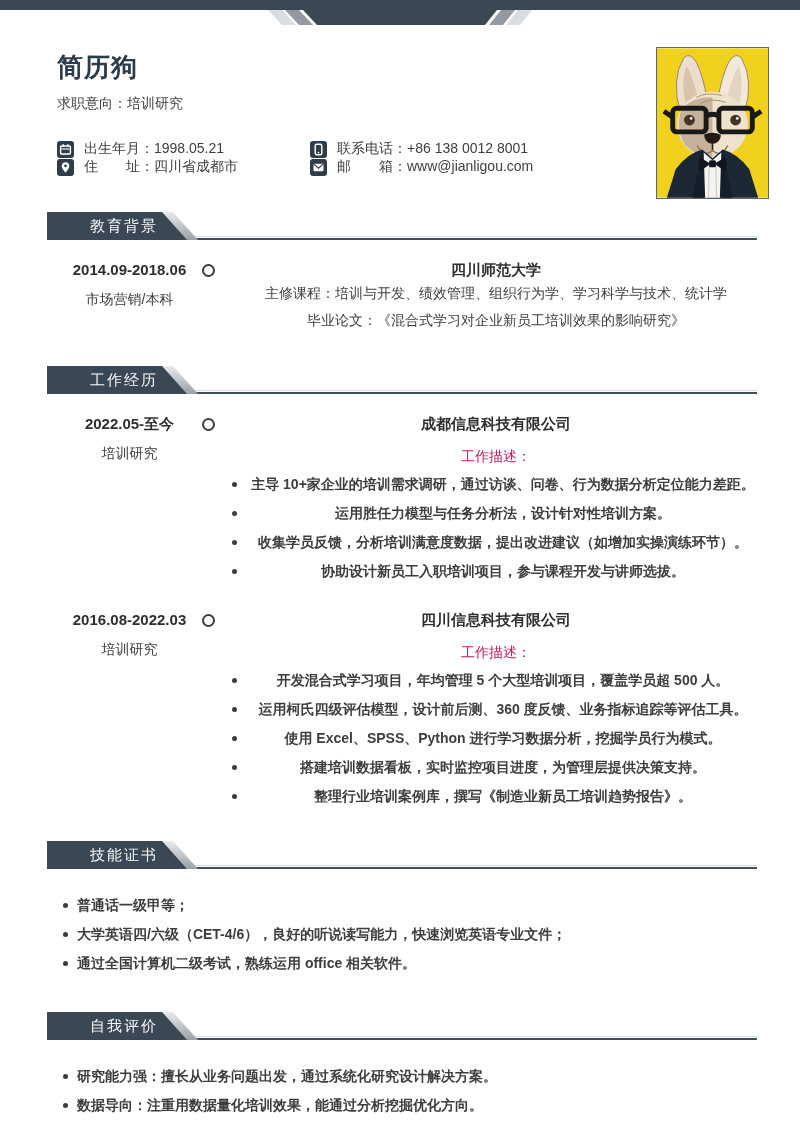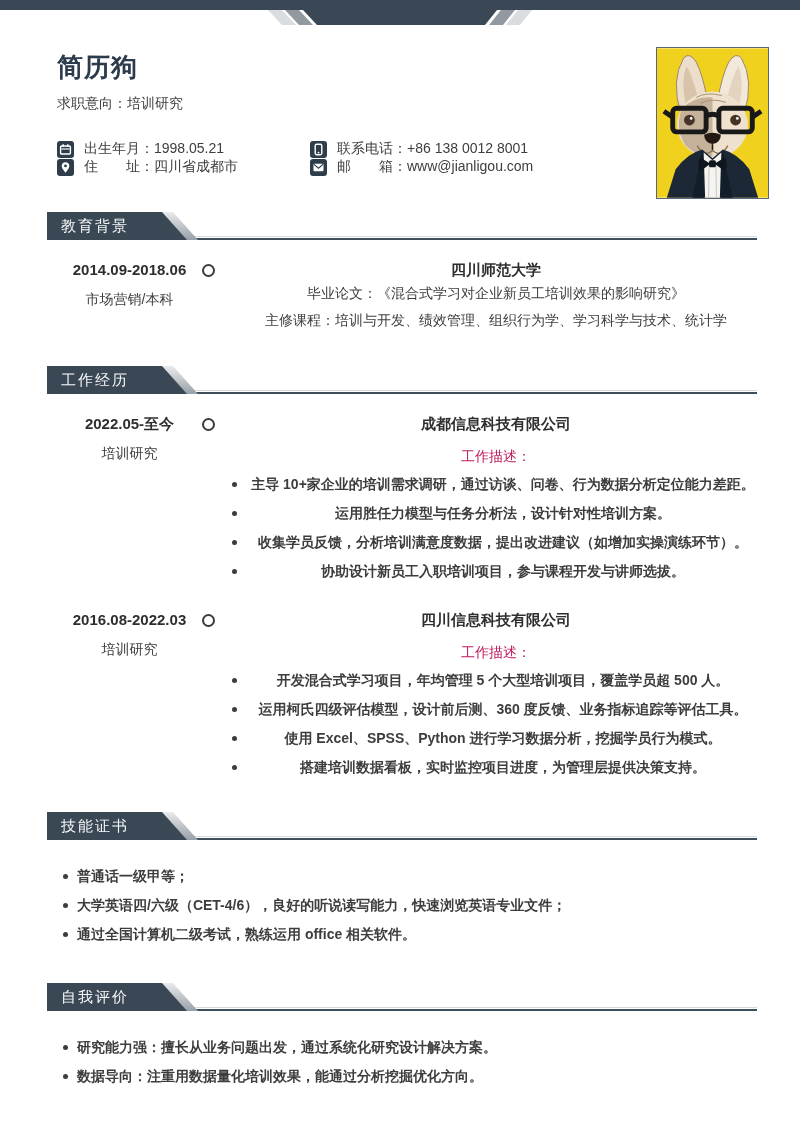"教育背景" .sec-label-wrap { text-align: none -> center }
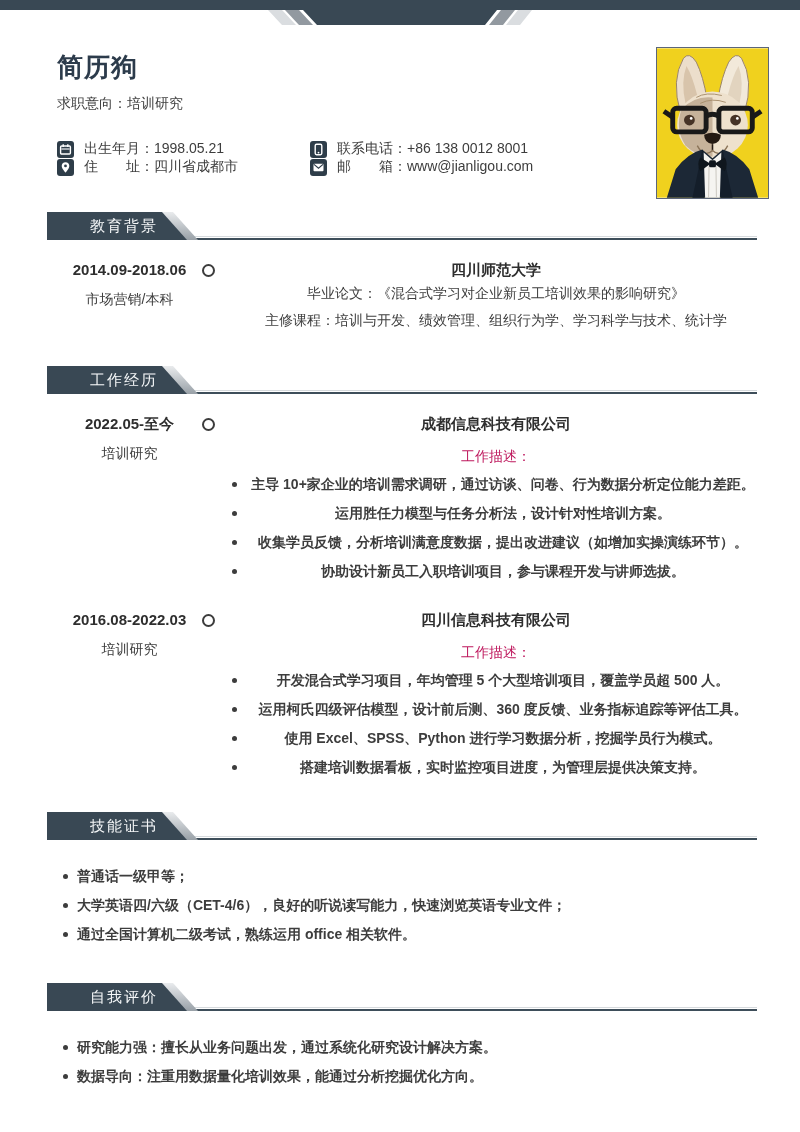"毕业论文：《混合式学习对企业新员工培训效果的影响研究》" div.eline { order: before "主修课程：培训与开发、绩效管理、组织行为学、学习科学与技术、统计学" -> after "主修课程：培训与开发、绩效管理、组织行为学、学习科学与技术、统计学" }
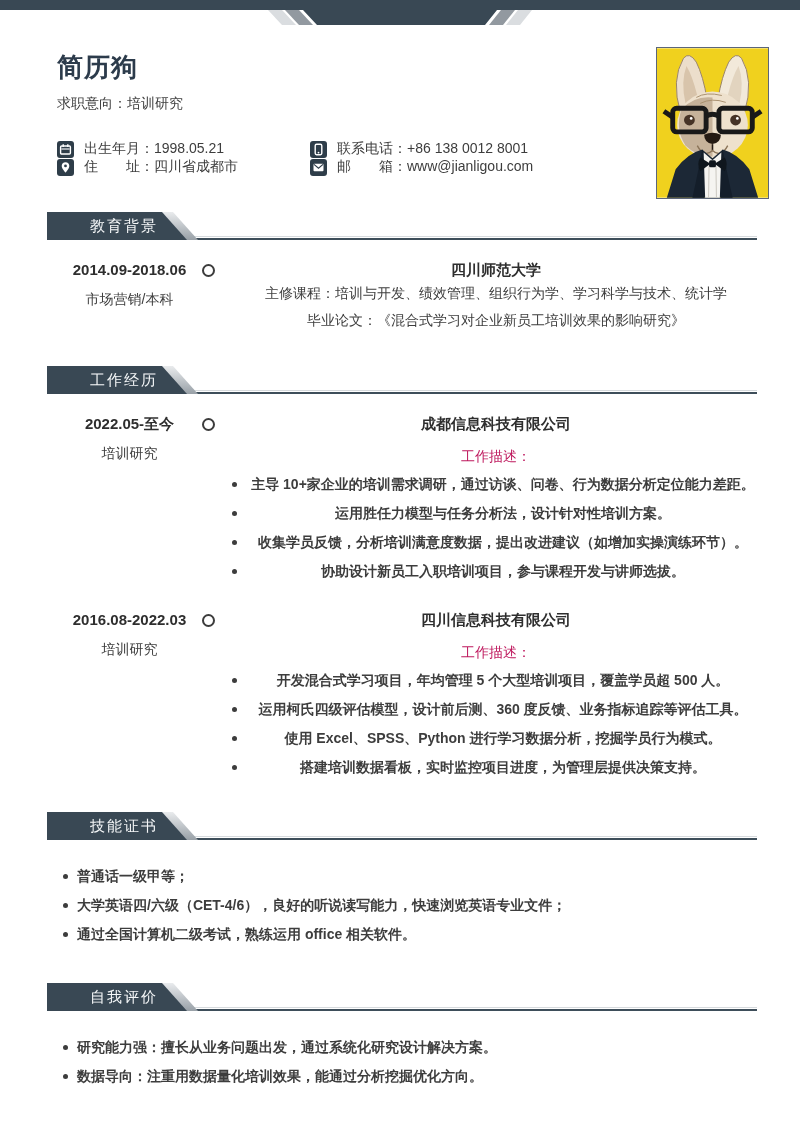"整理行业培训案例库，撰写《制造业新员工培训趋势报告》。" li.bullet { html: none -> <li>整理行业培训案例库，撰写《制造业新员工培训趋势报告》。</li> }
